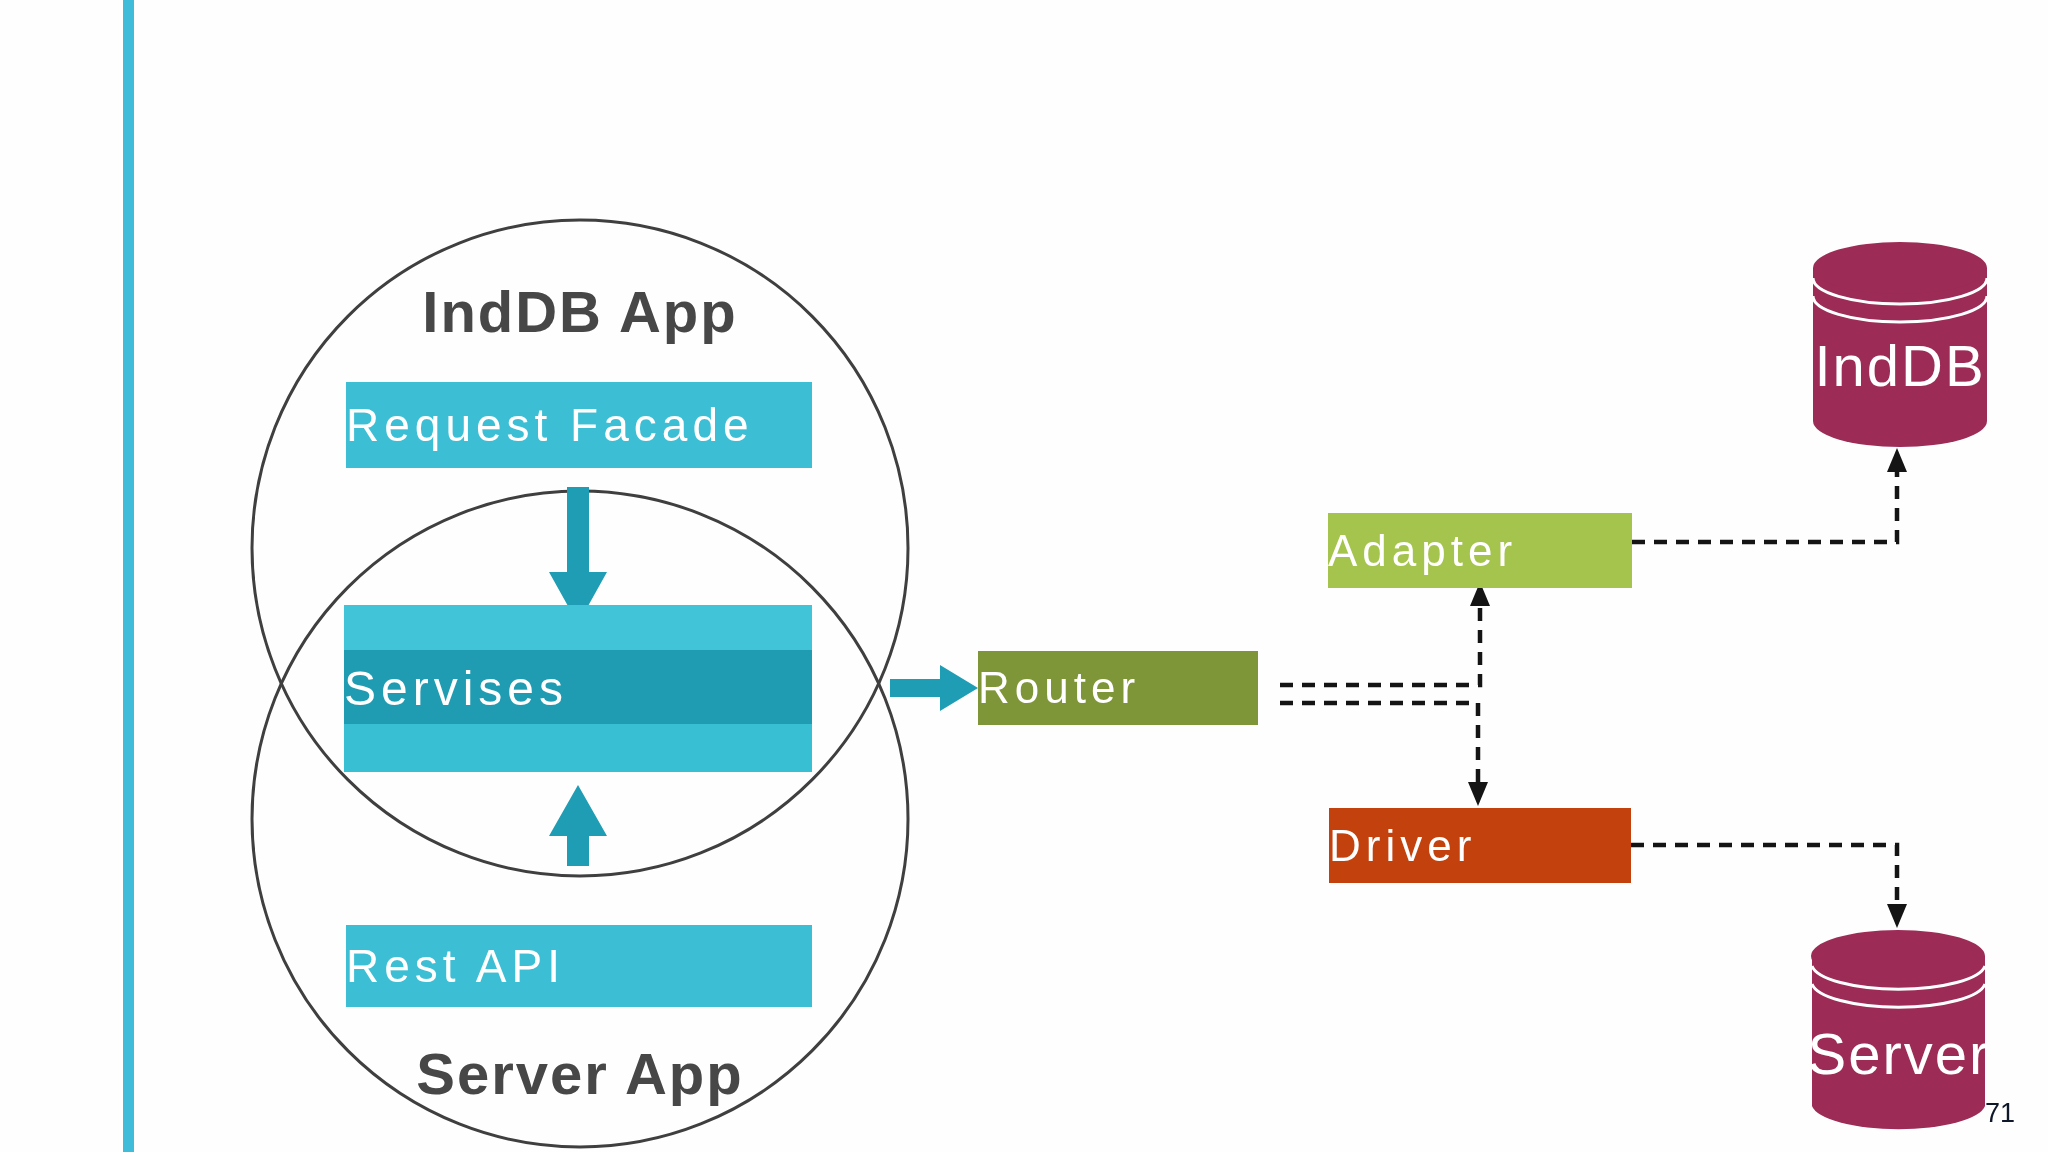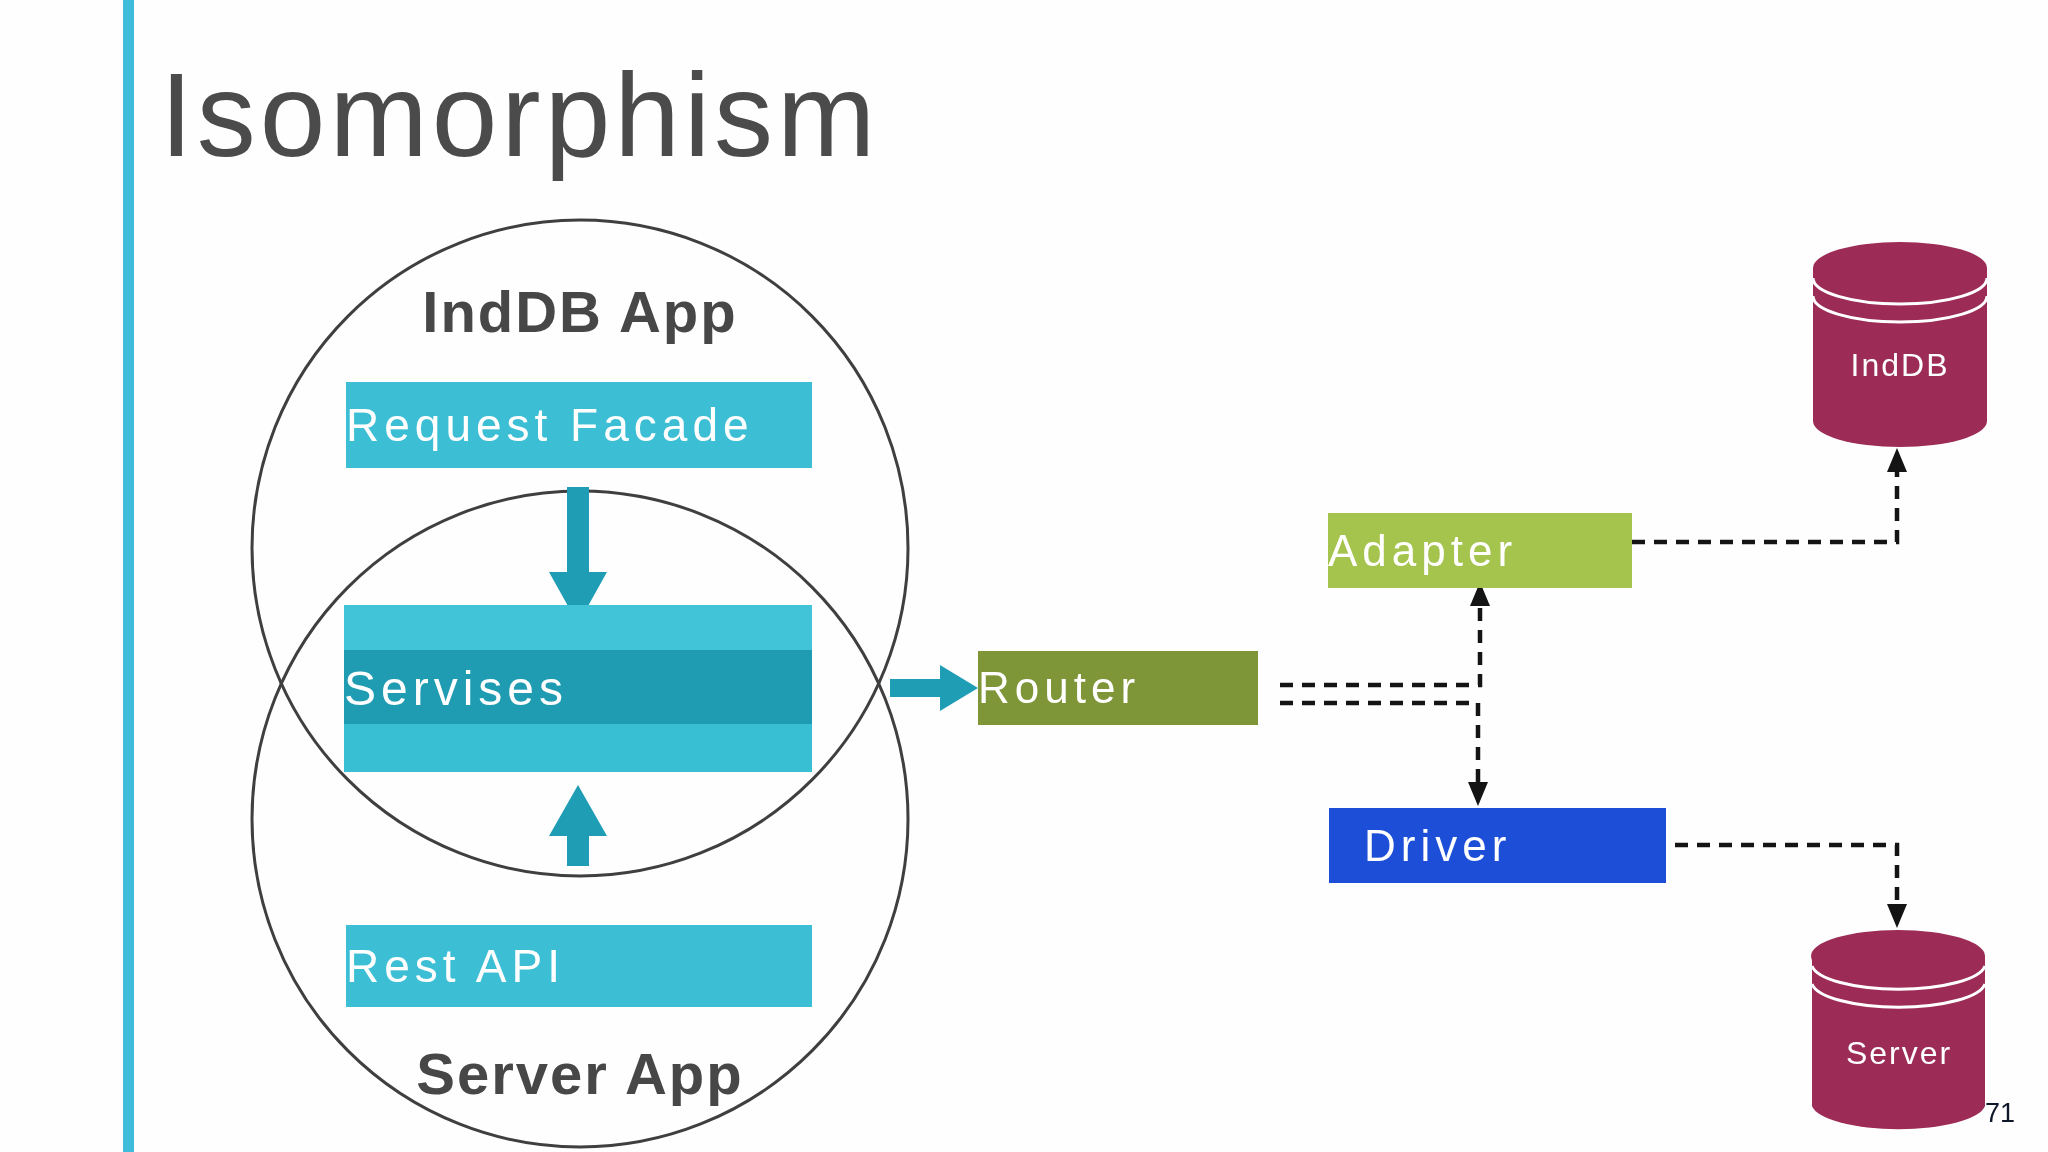"Isomorphism" div.slide-title { html: <div>Isomorphism</div> -> none }
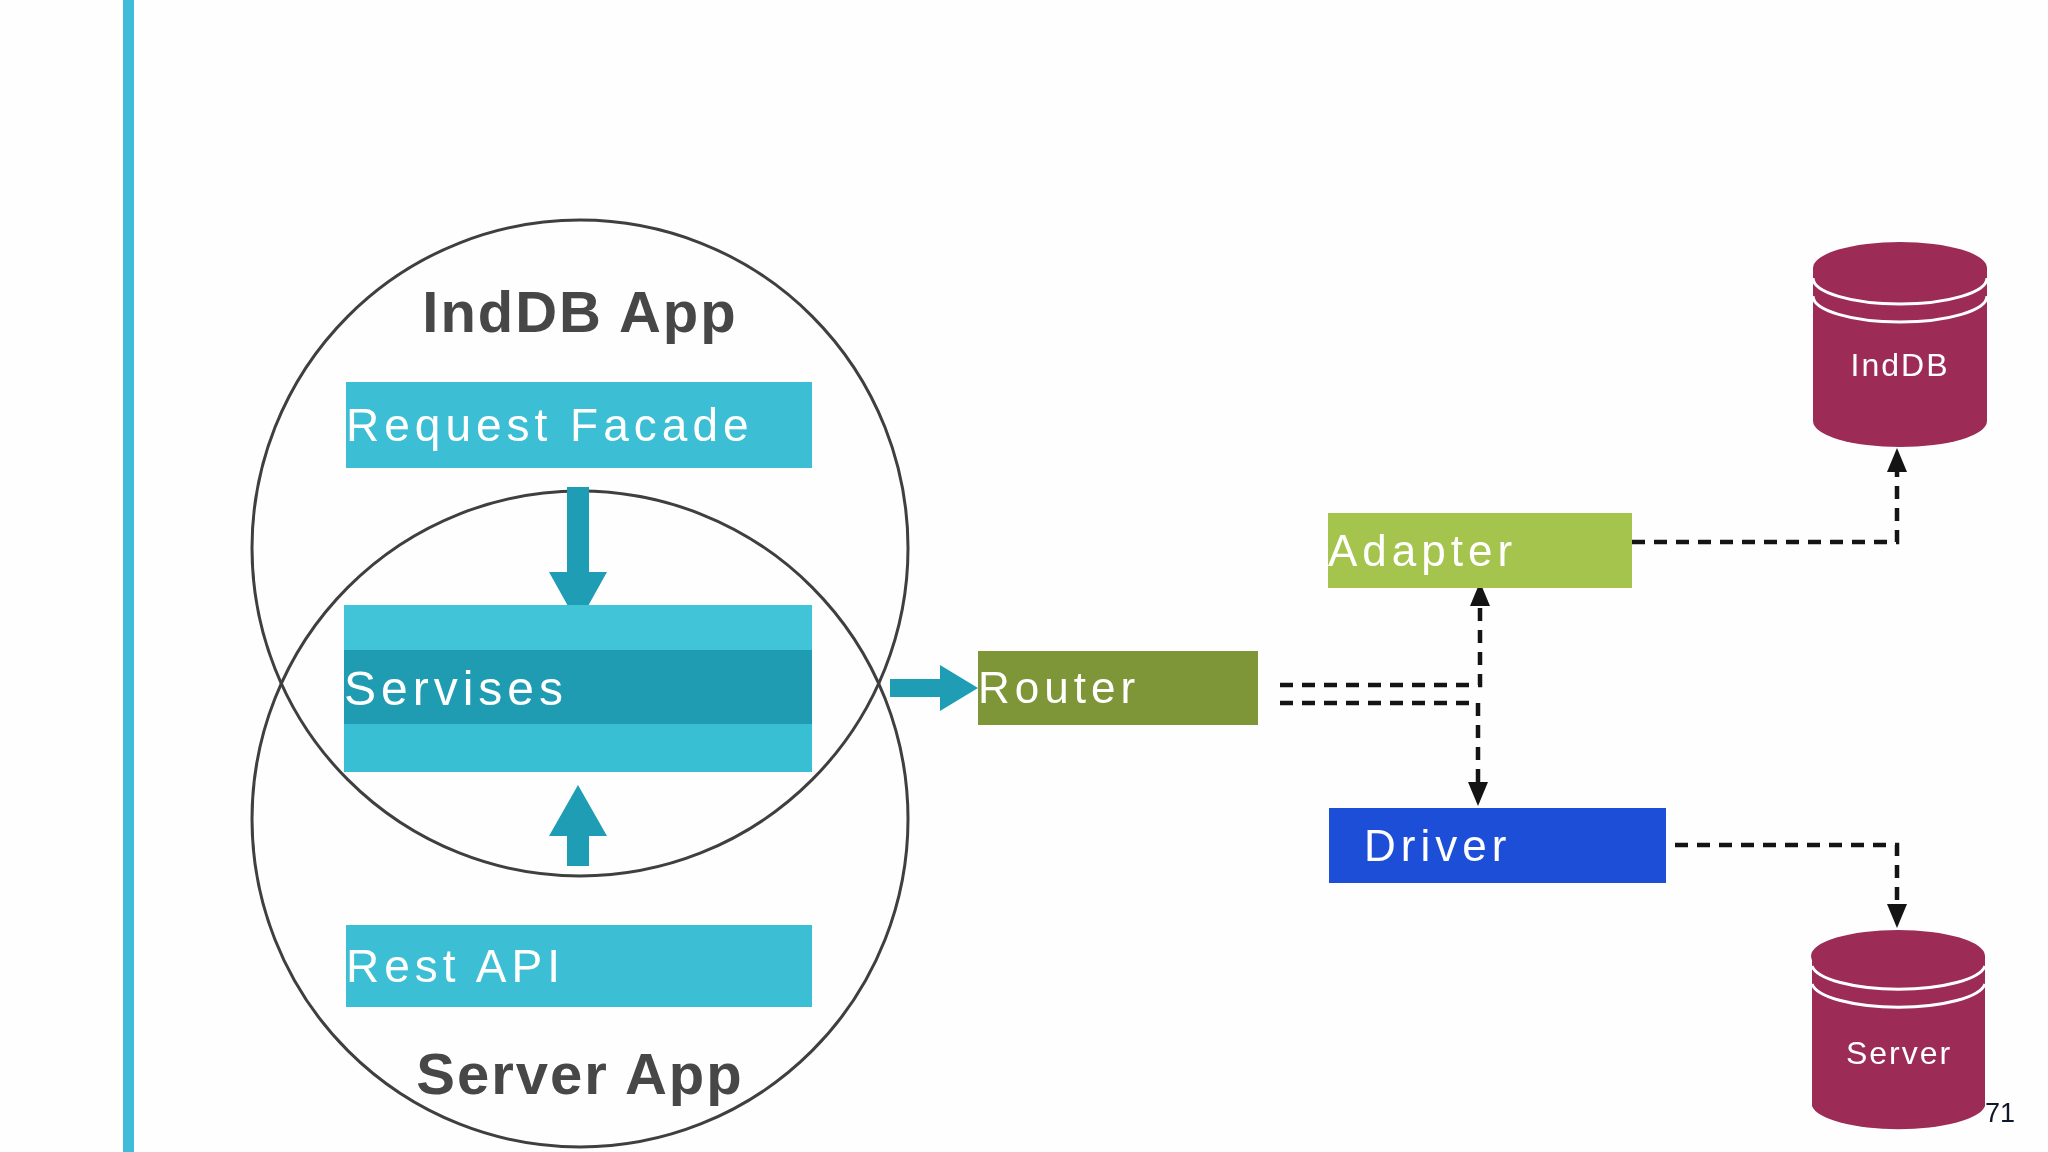"IndDB" .db-label { font-size: 32px -> 58px }
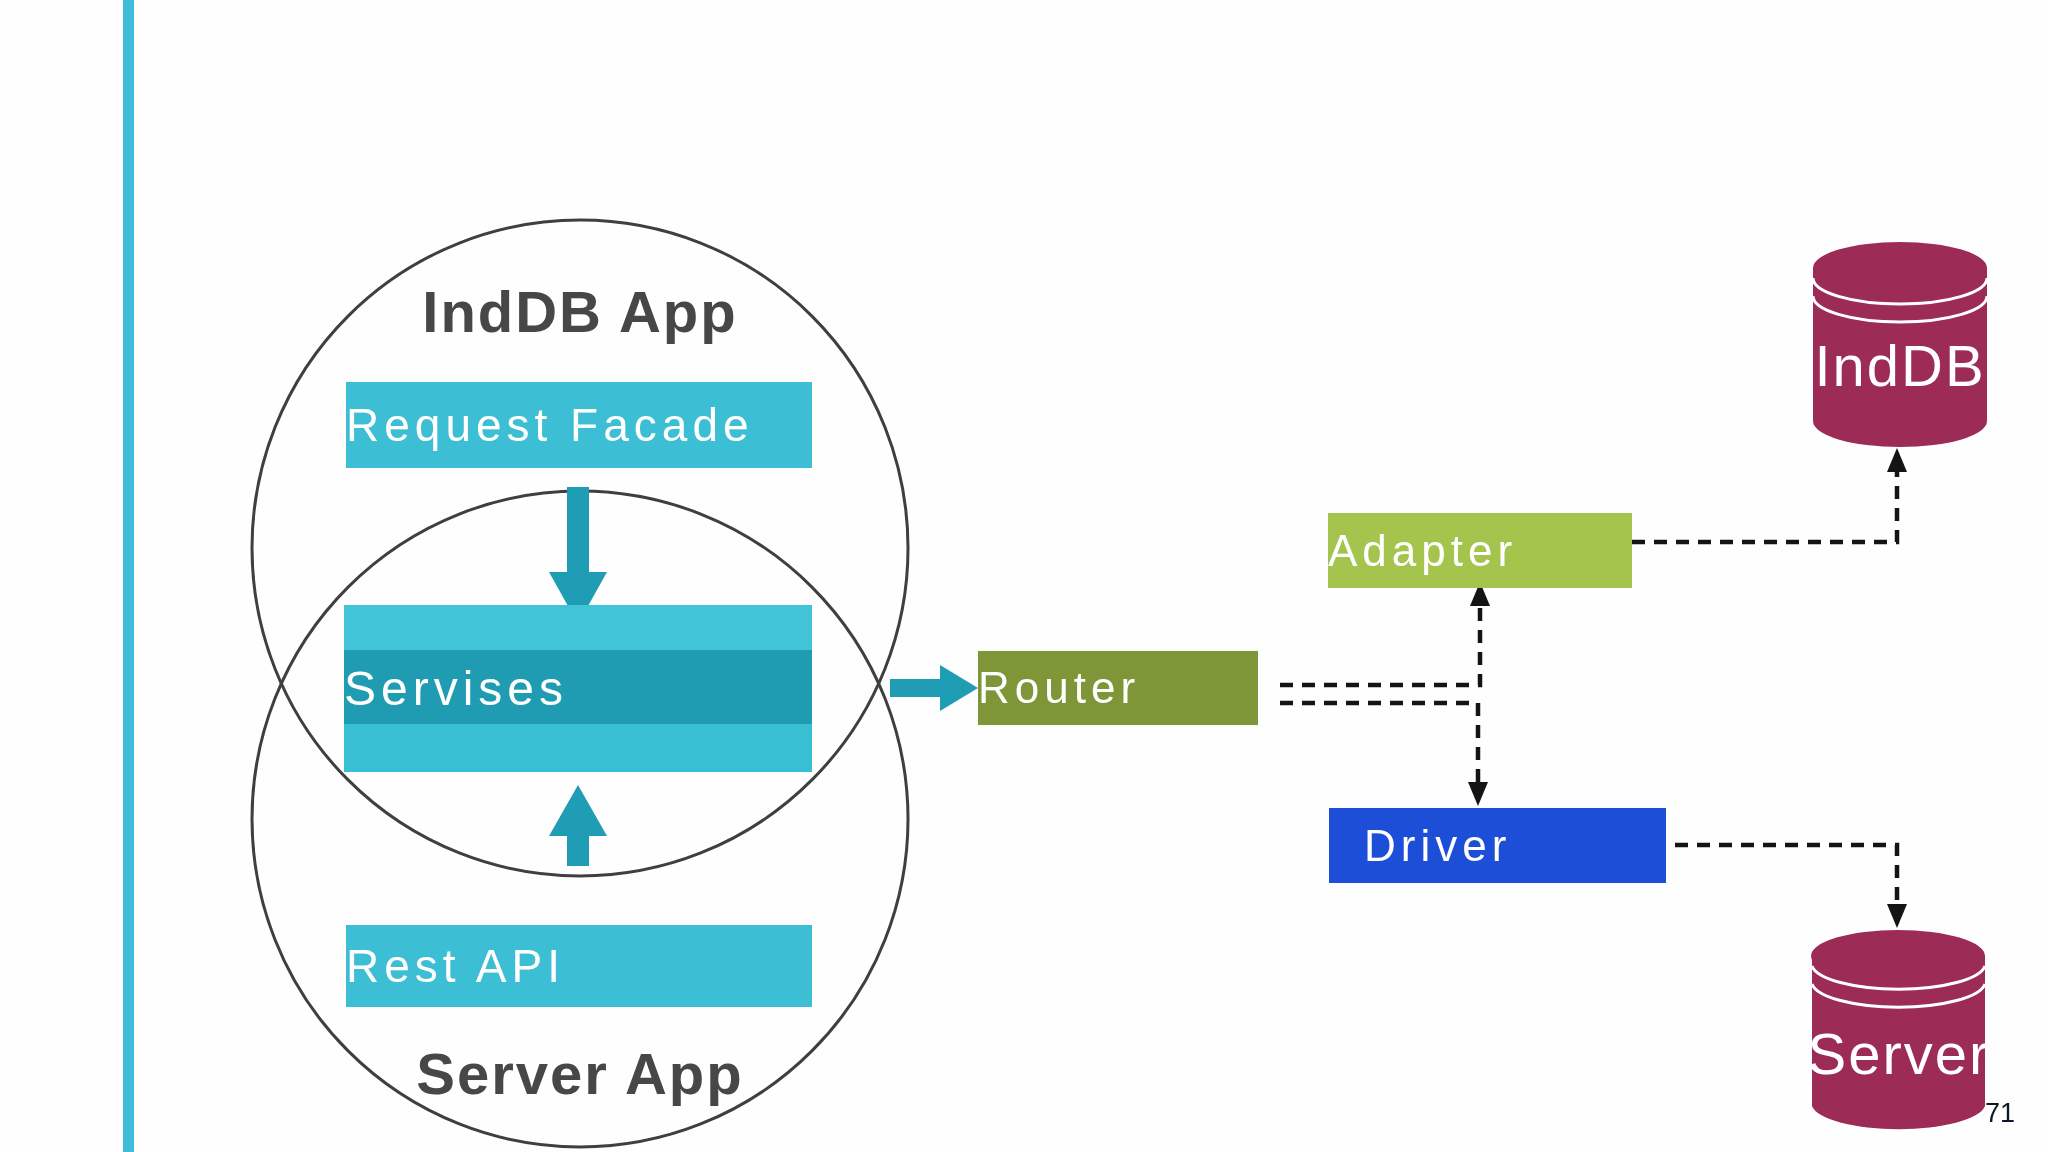"Driver" .node.driver { background: #1d4ed8 -> #c2410c; padding-left: 35px -> none }
